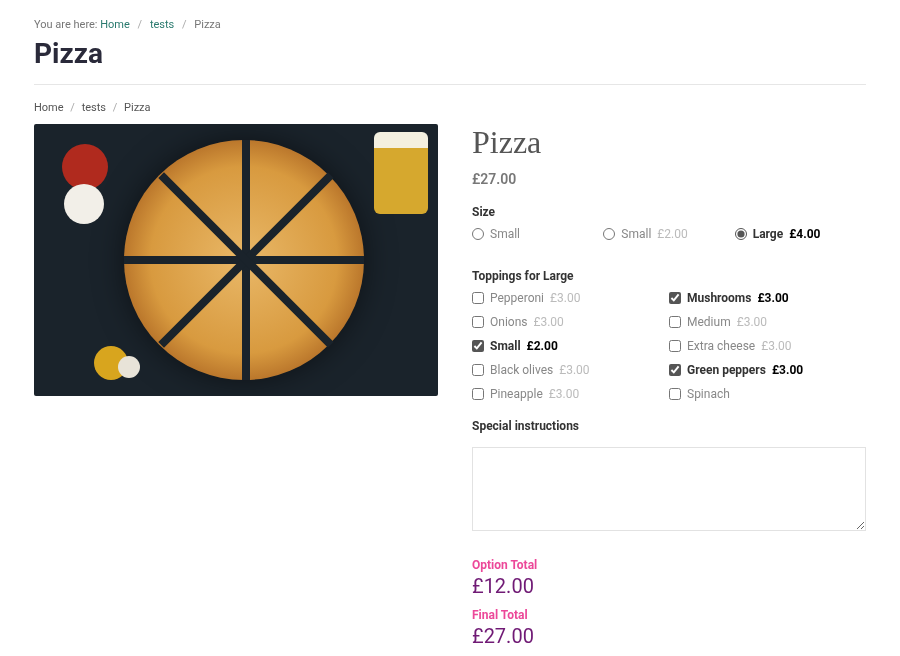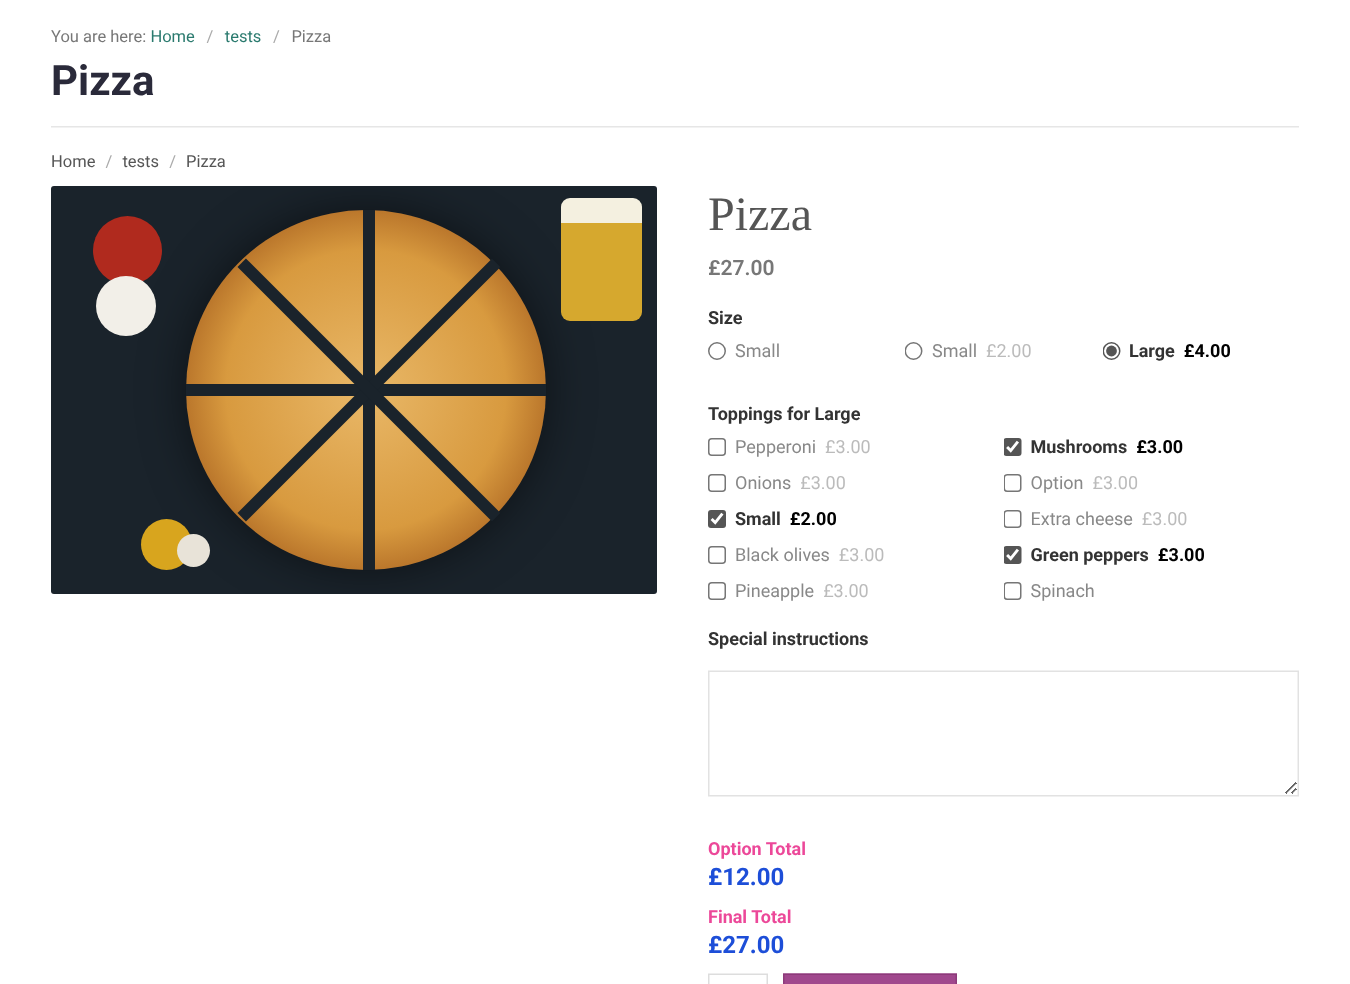"Option" span.opt-name { text: Option -> Medium }
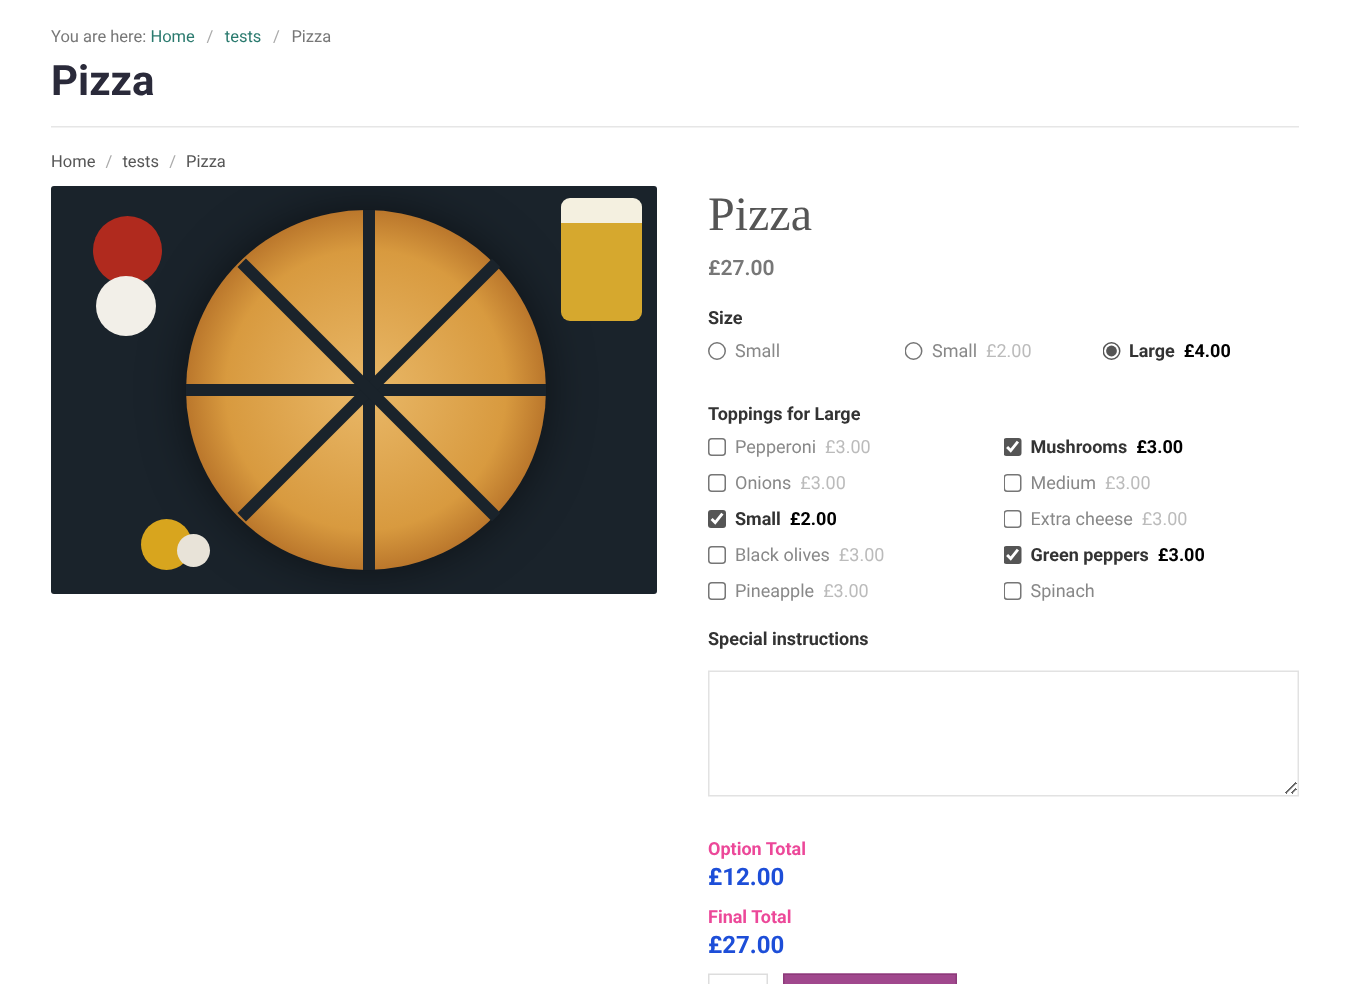"£12.00" .tot-val { color: #1d4ed8 -> #701a75; font-size: 16px -> 20px; font-weight: bold -> none }
